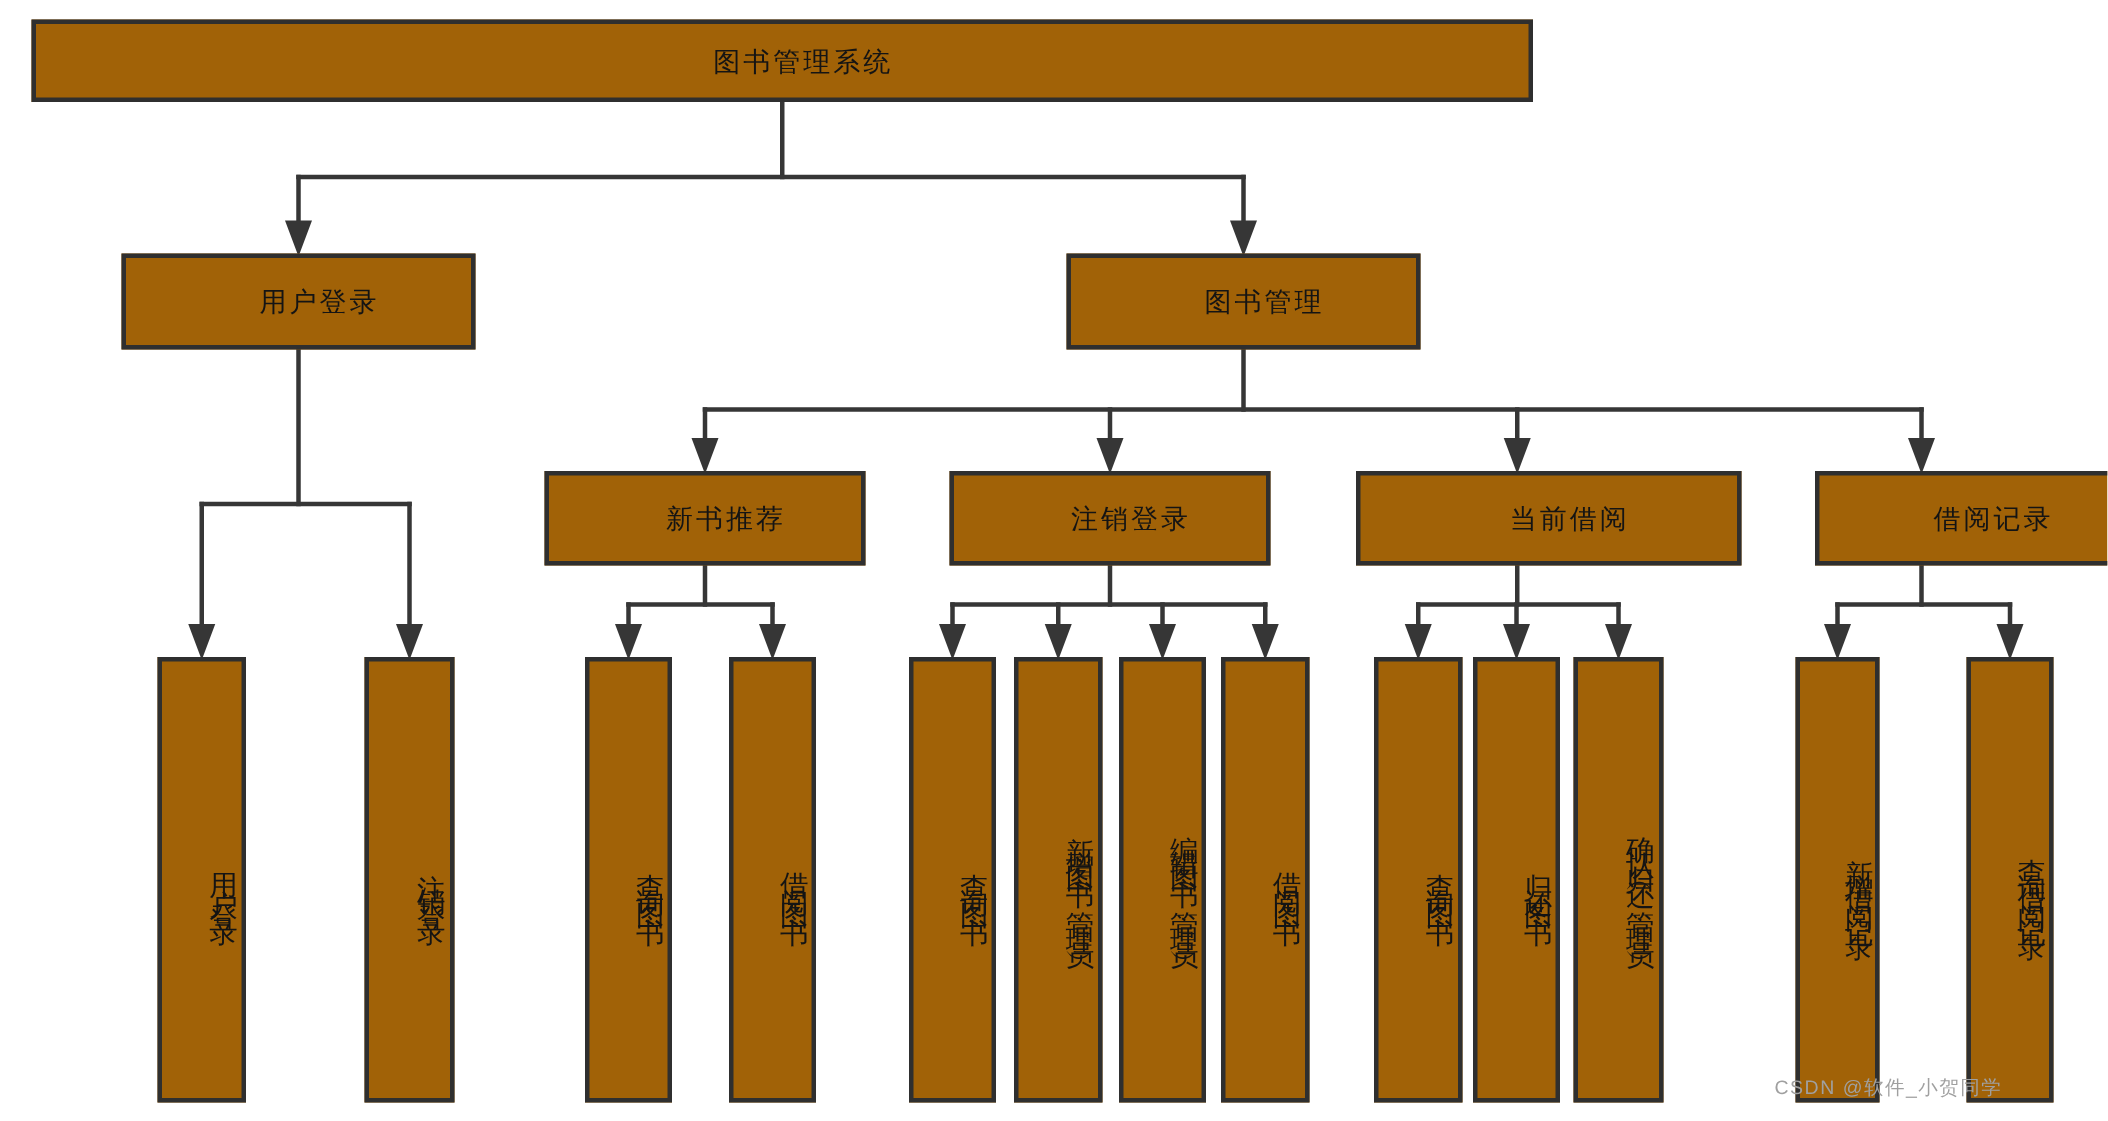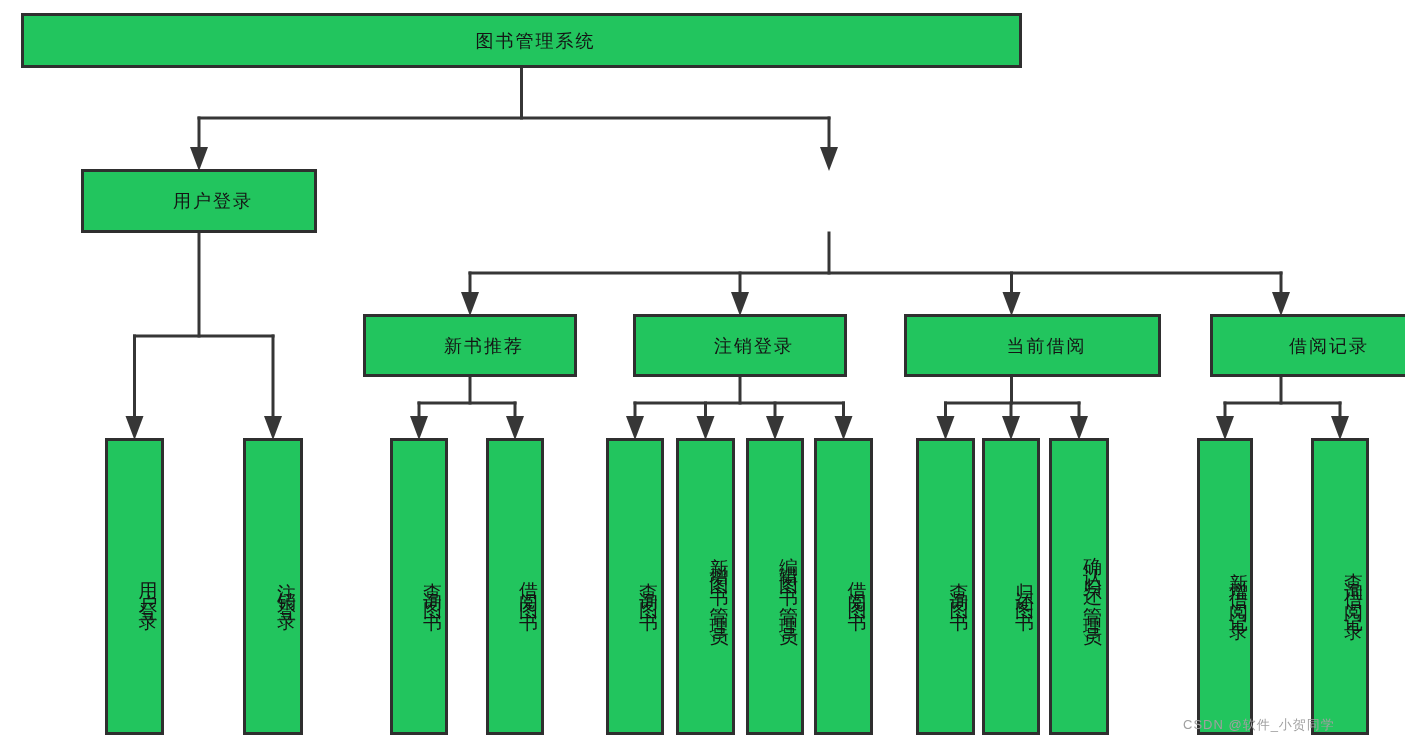"图书管理系统" .node { background: #22c55e -> #a16207 }
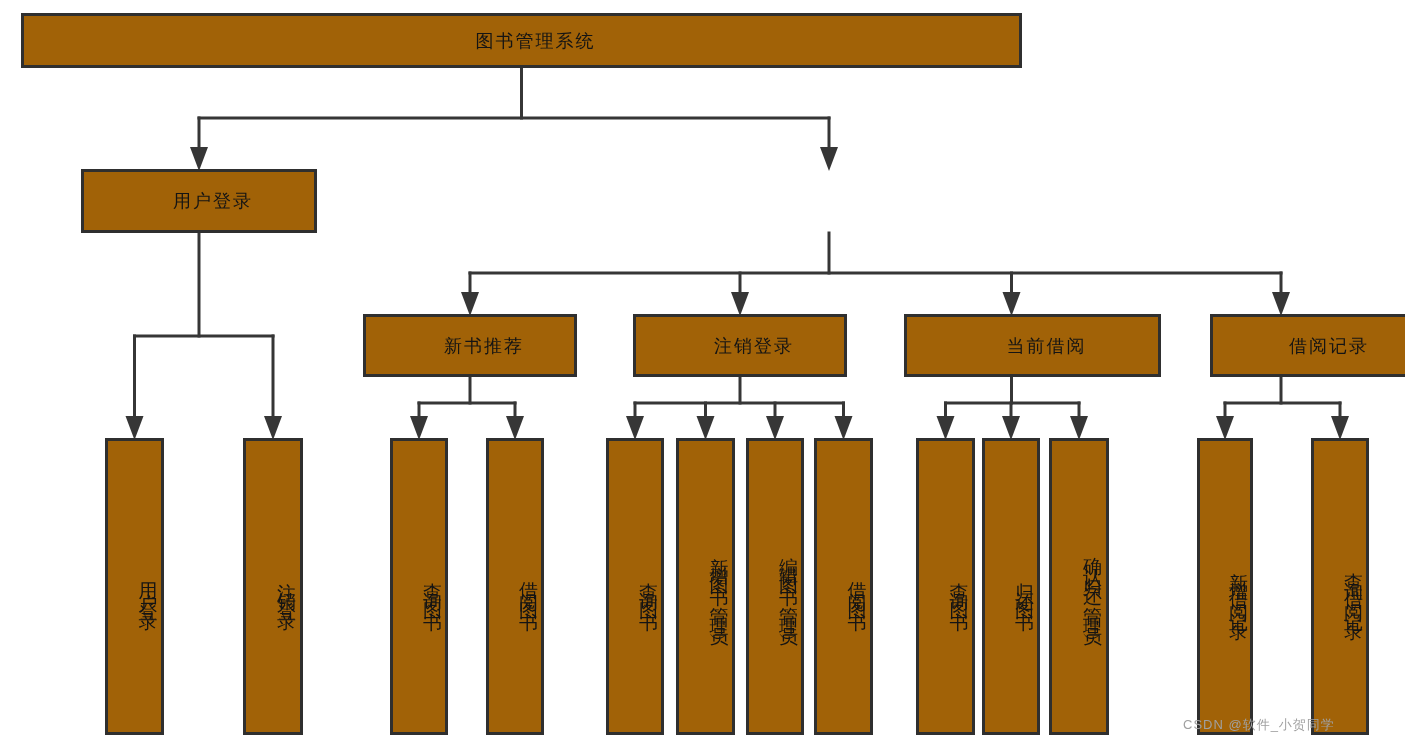"图书管理" div.node { html: none -> <div> <span>图书管理</span> </div> }
